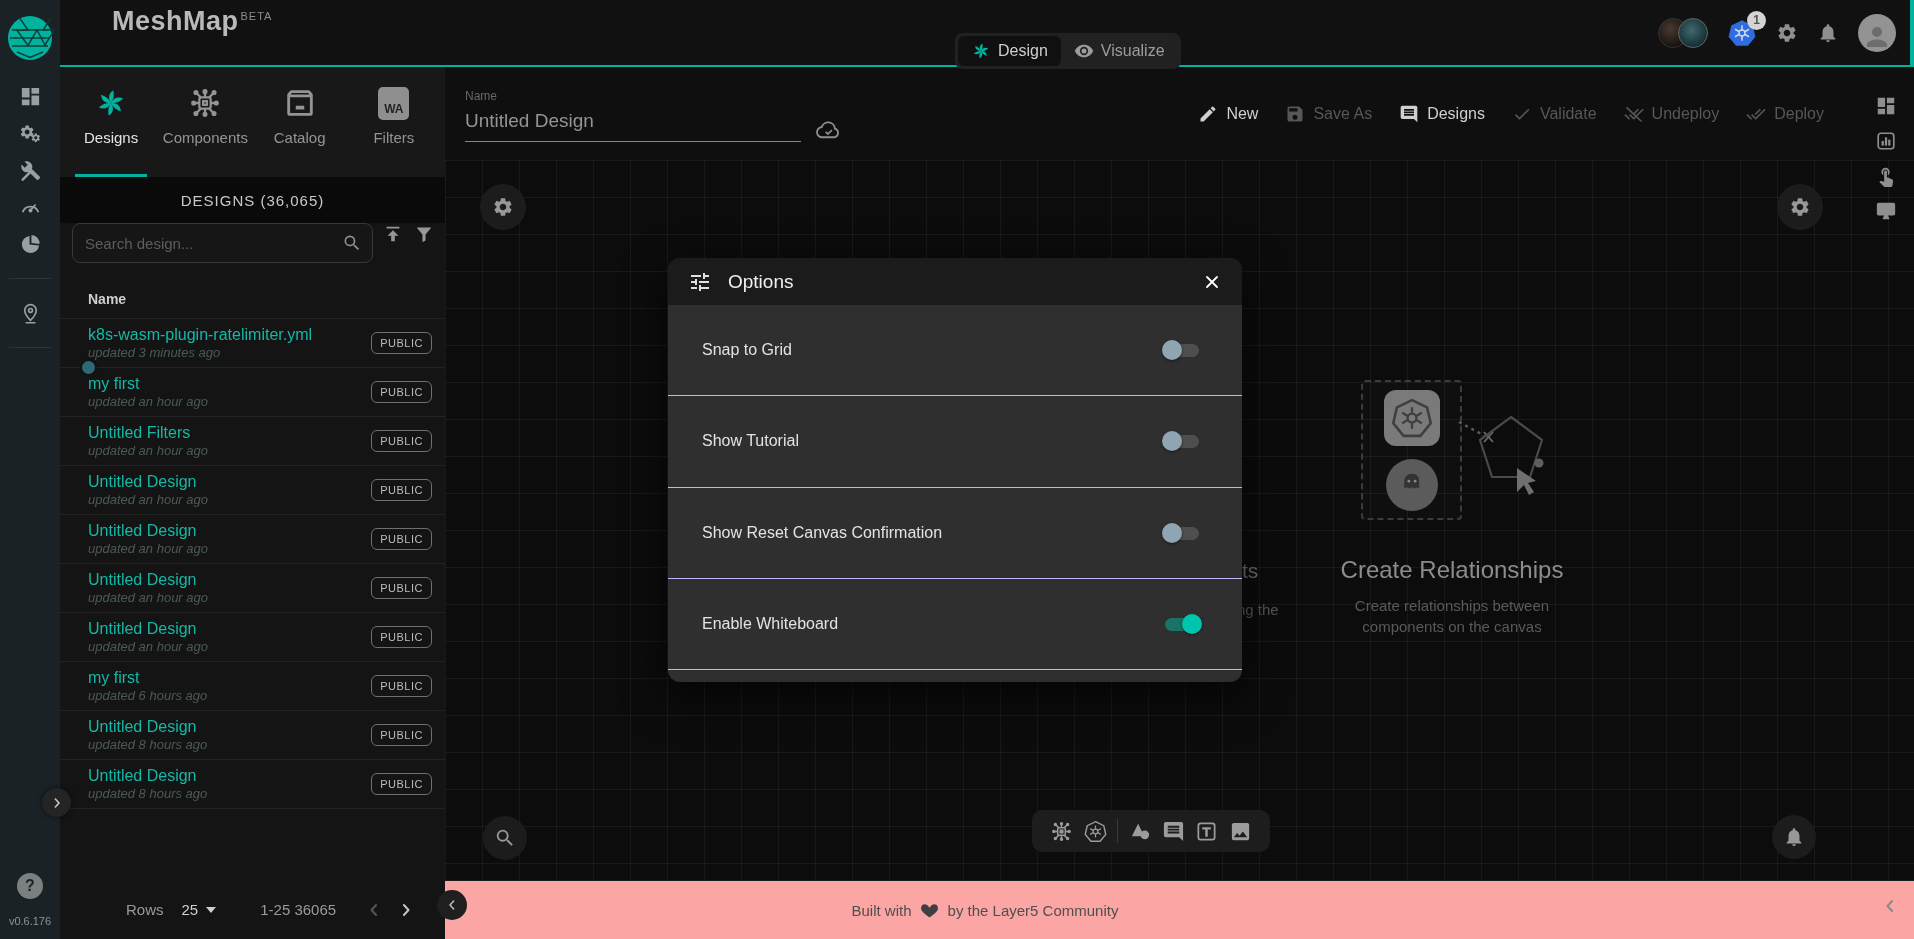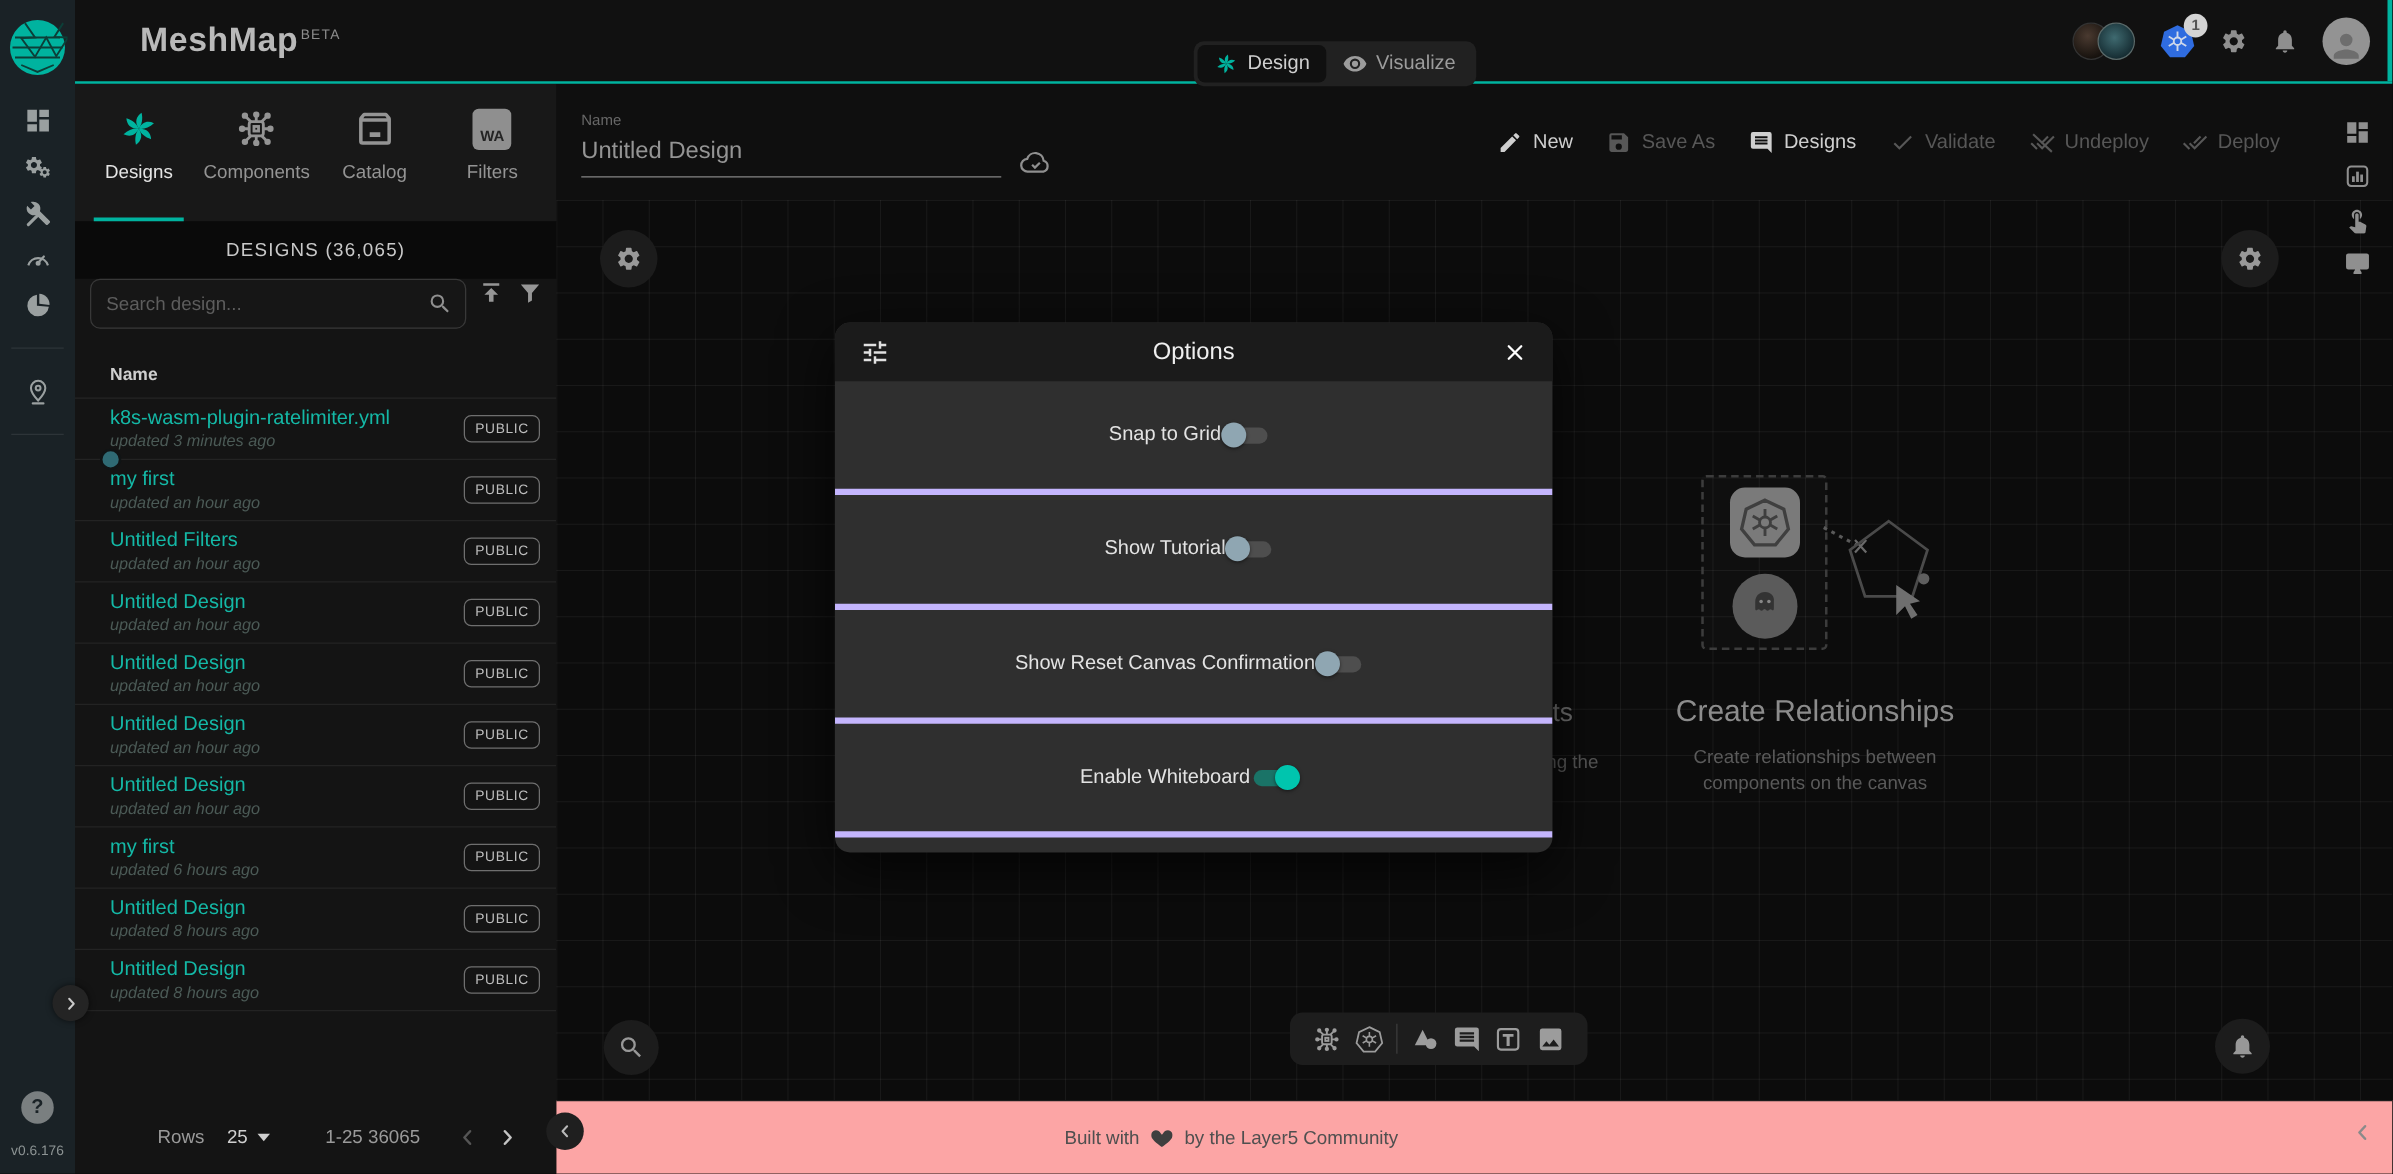"MeshMap BETA" .brand { top: 17px -> 6px }
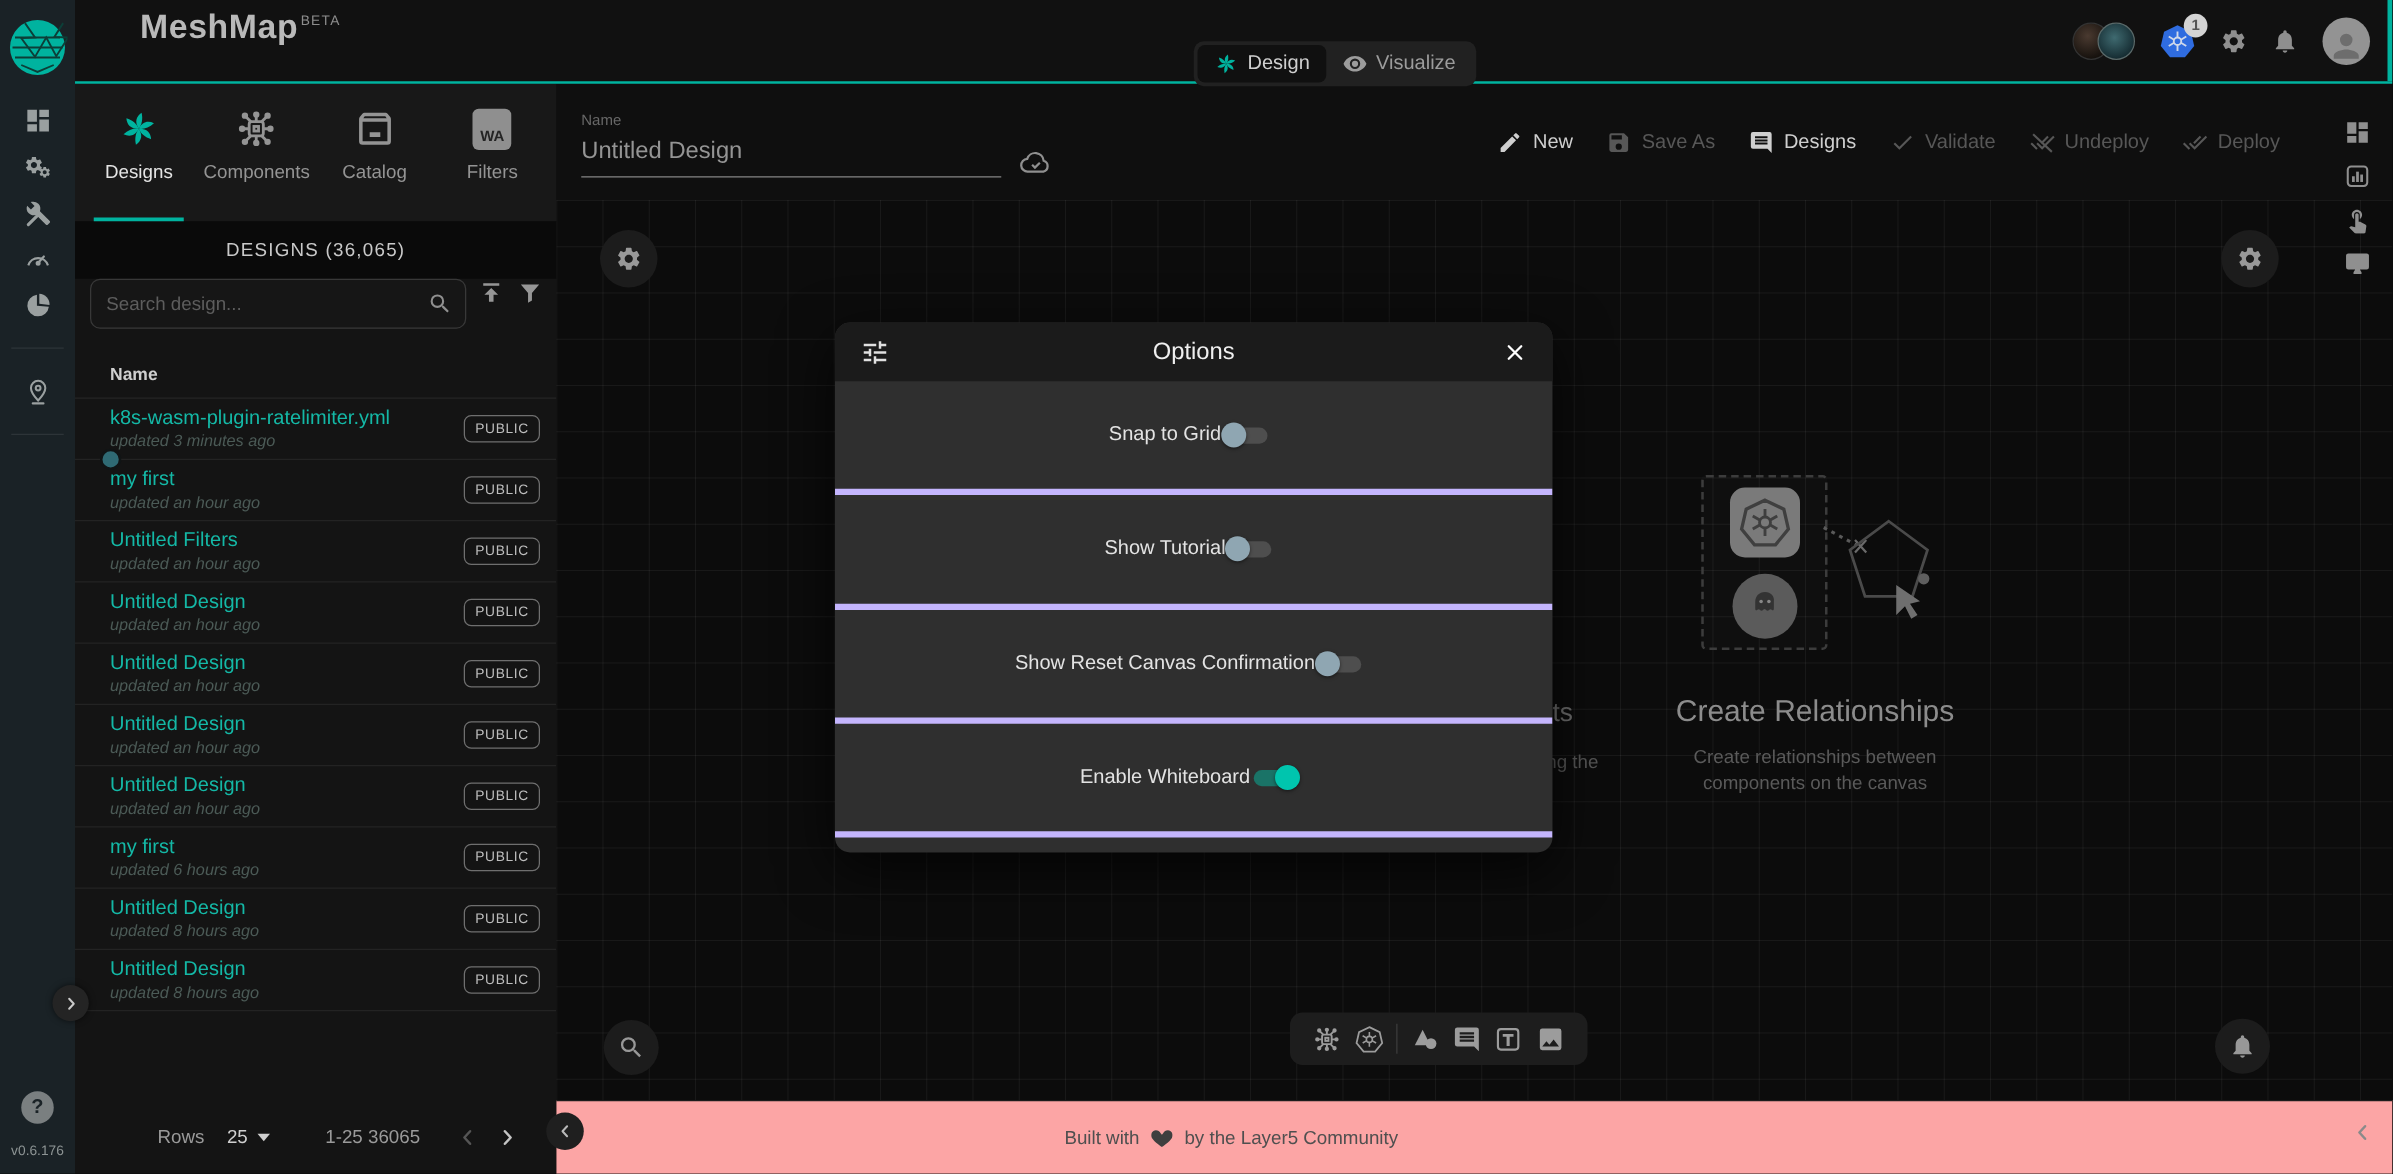"Options" .mh-title { text-align: center -> none }
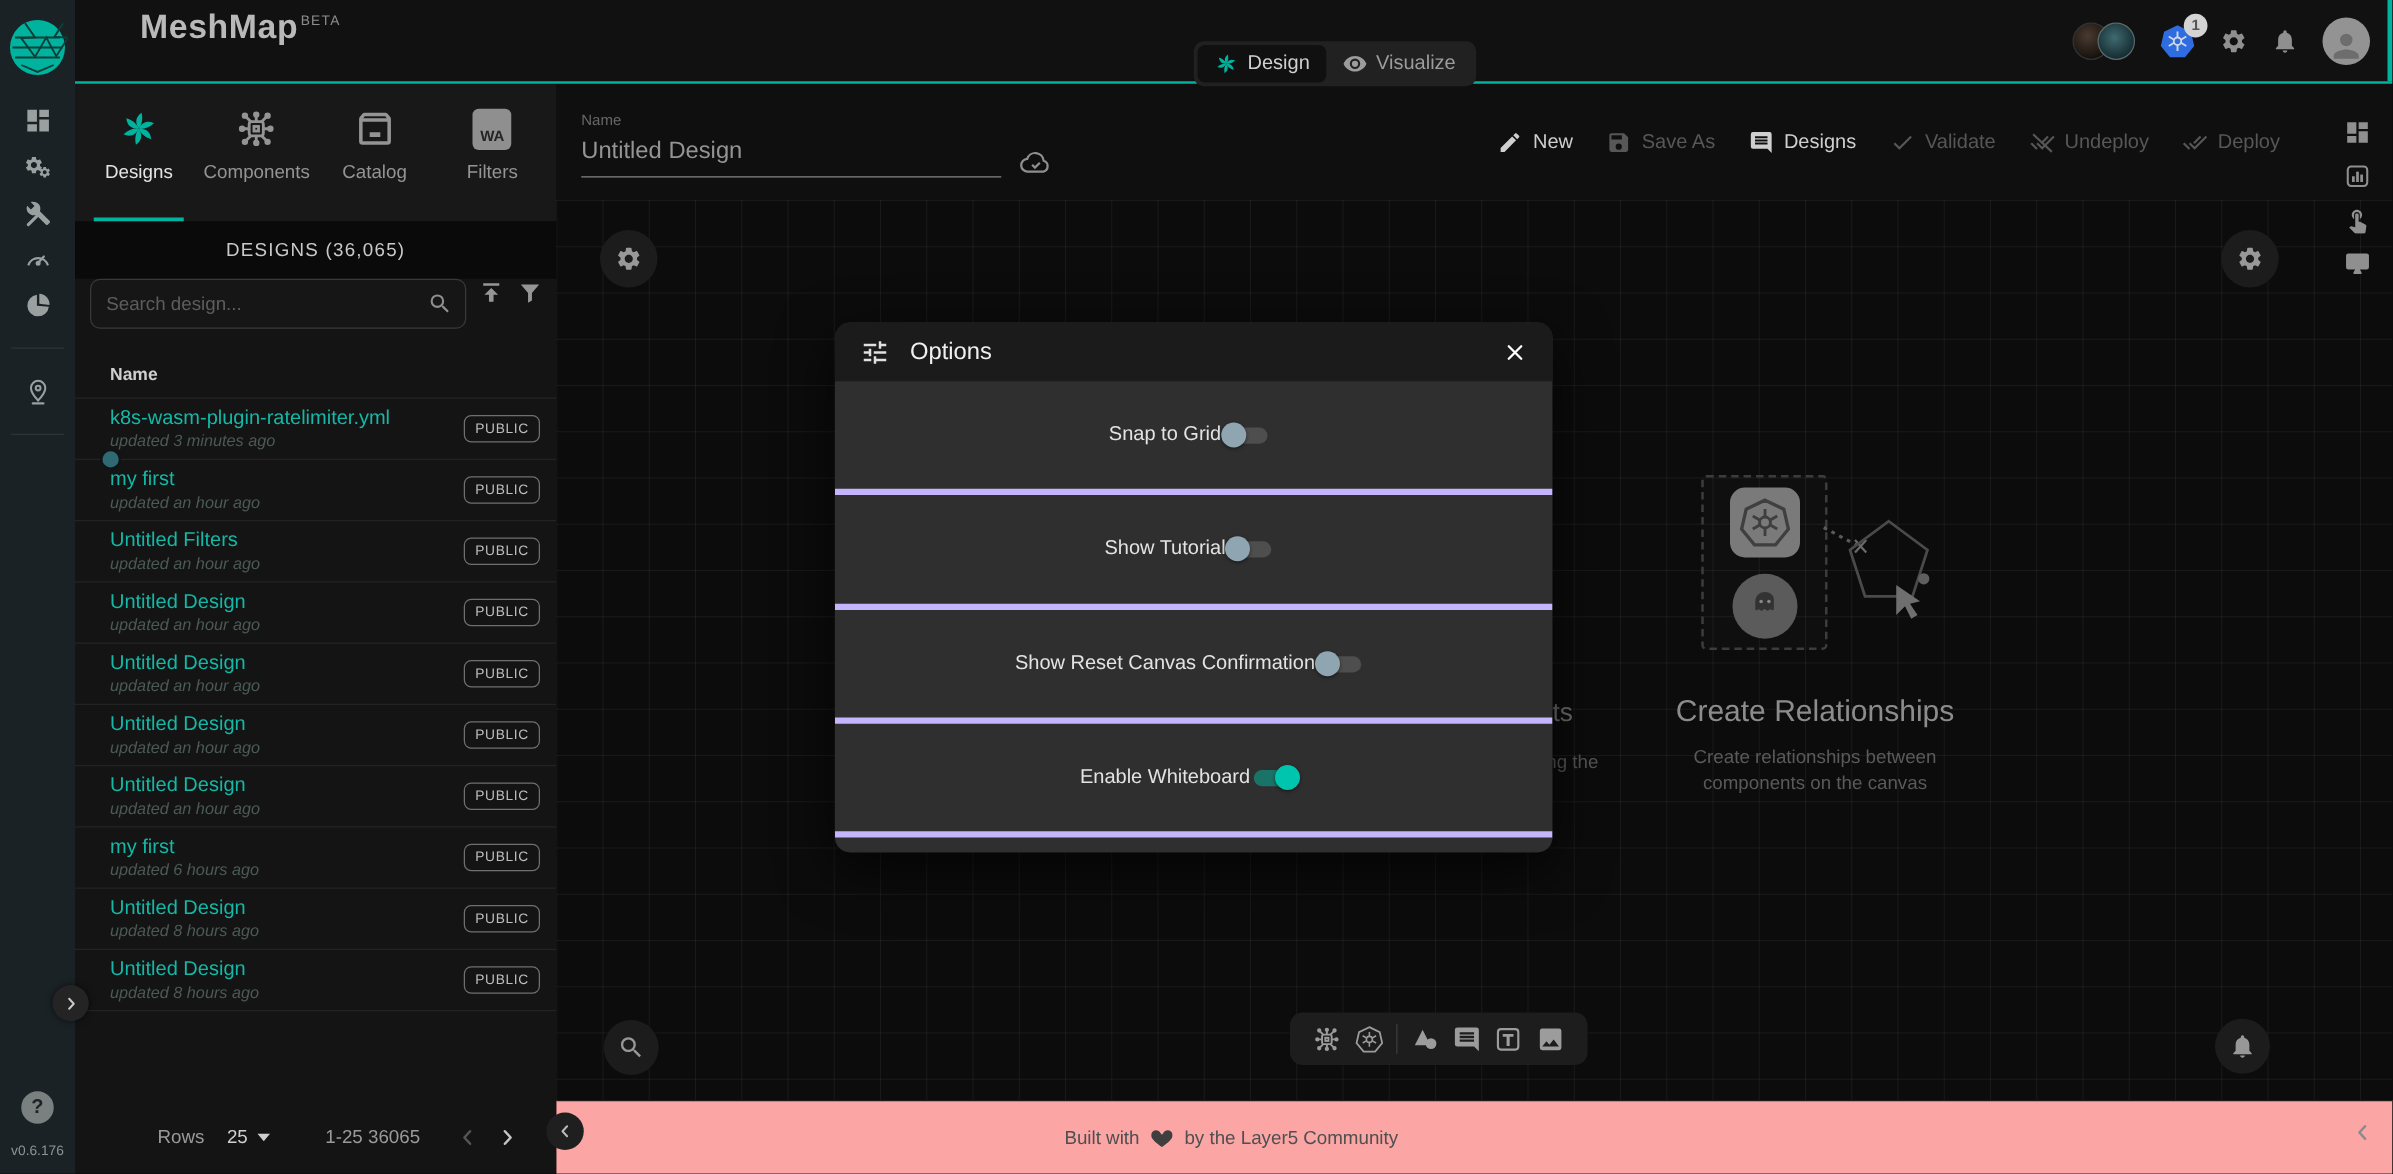"Snap to Grid" .opt { border-bottom: 5px solid #c4b5fd -> 1px solid #c4b5fd; justify-content: center -> space-between }
